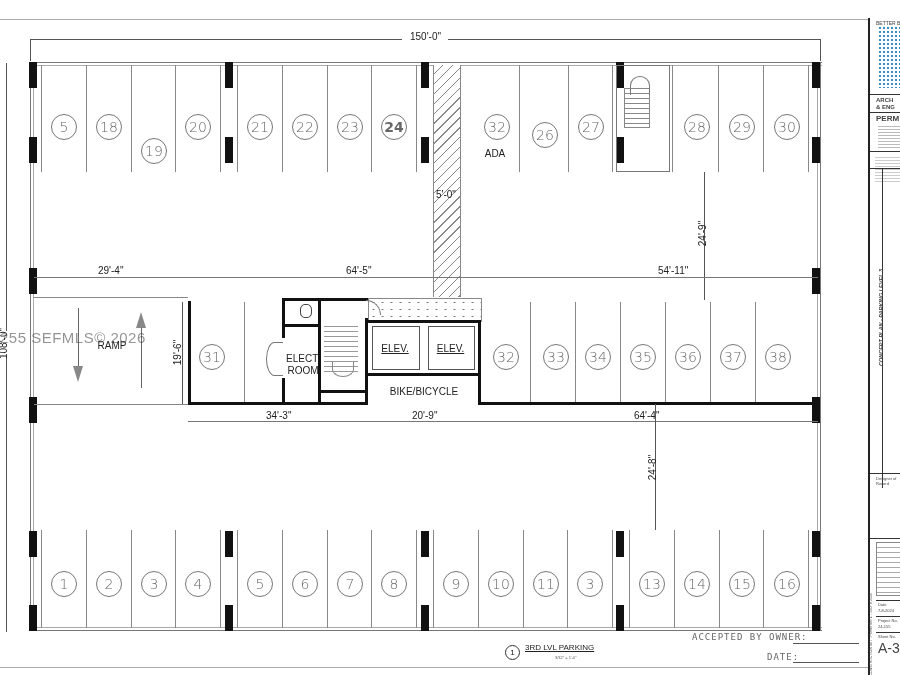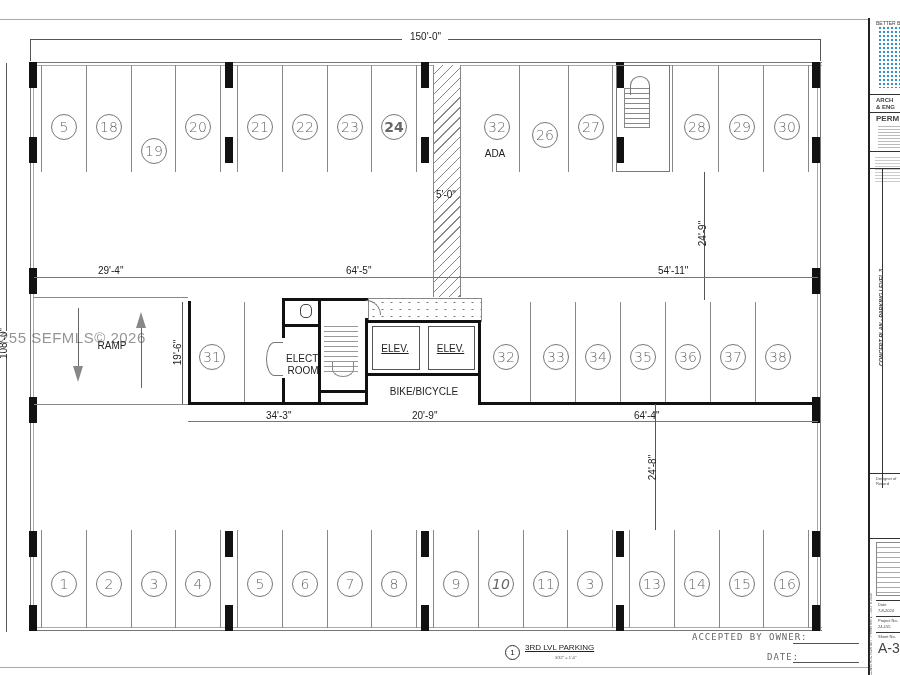"10" div.stall-num { font-style: italic -> none }
